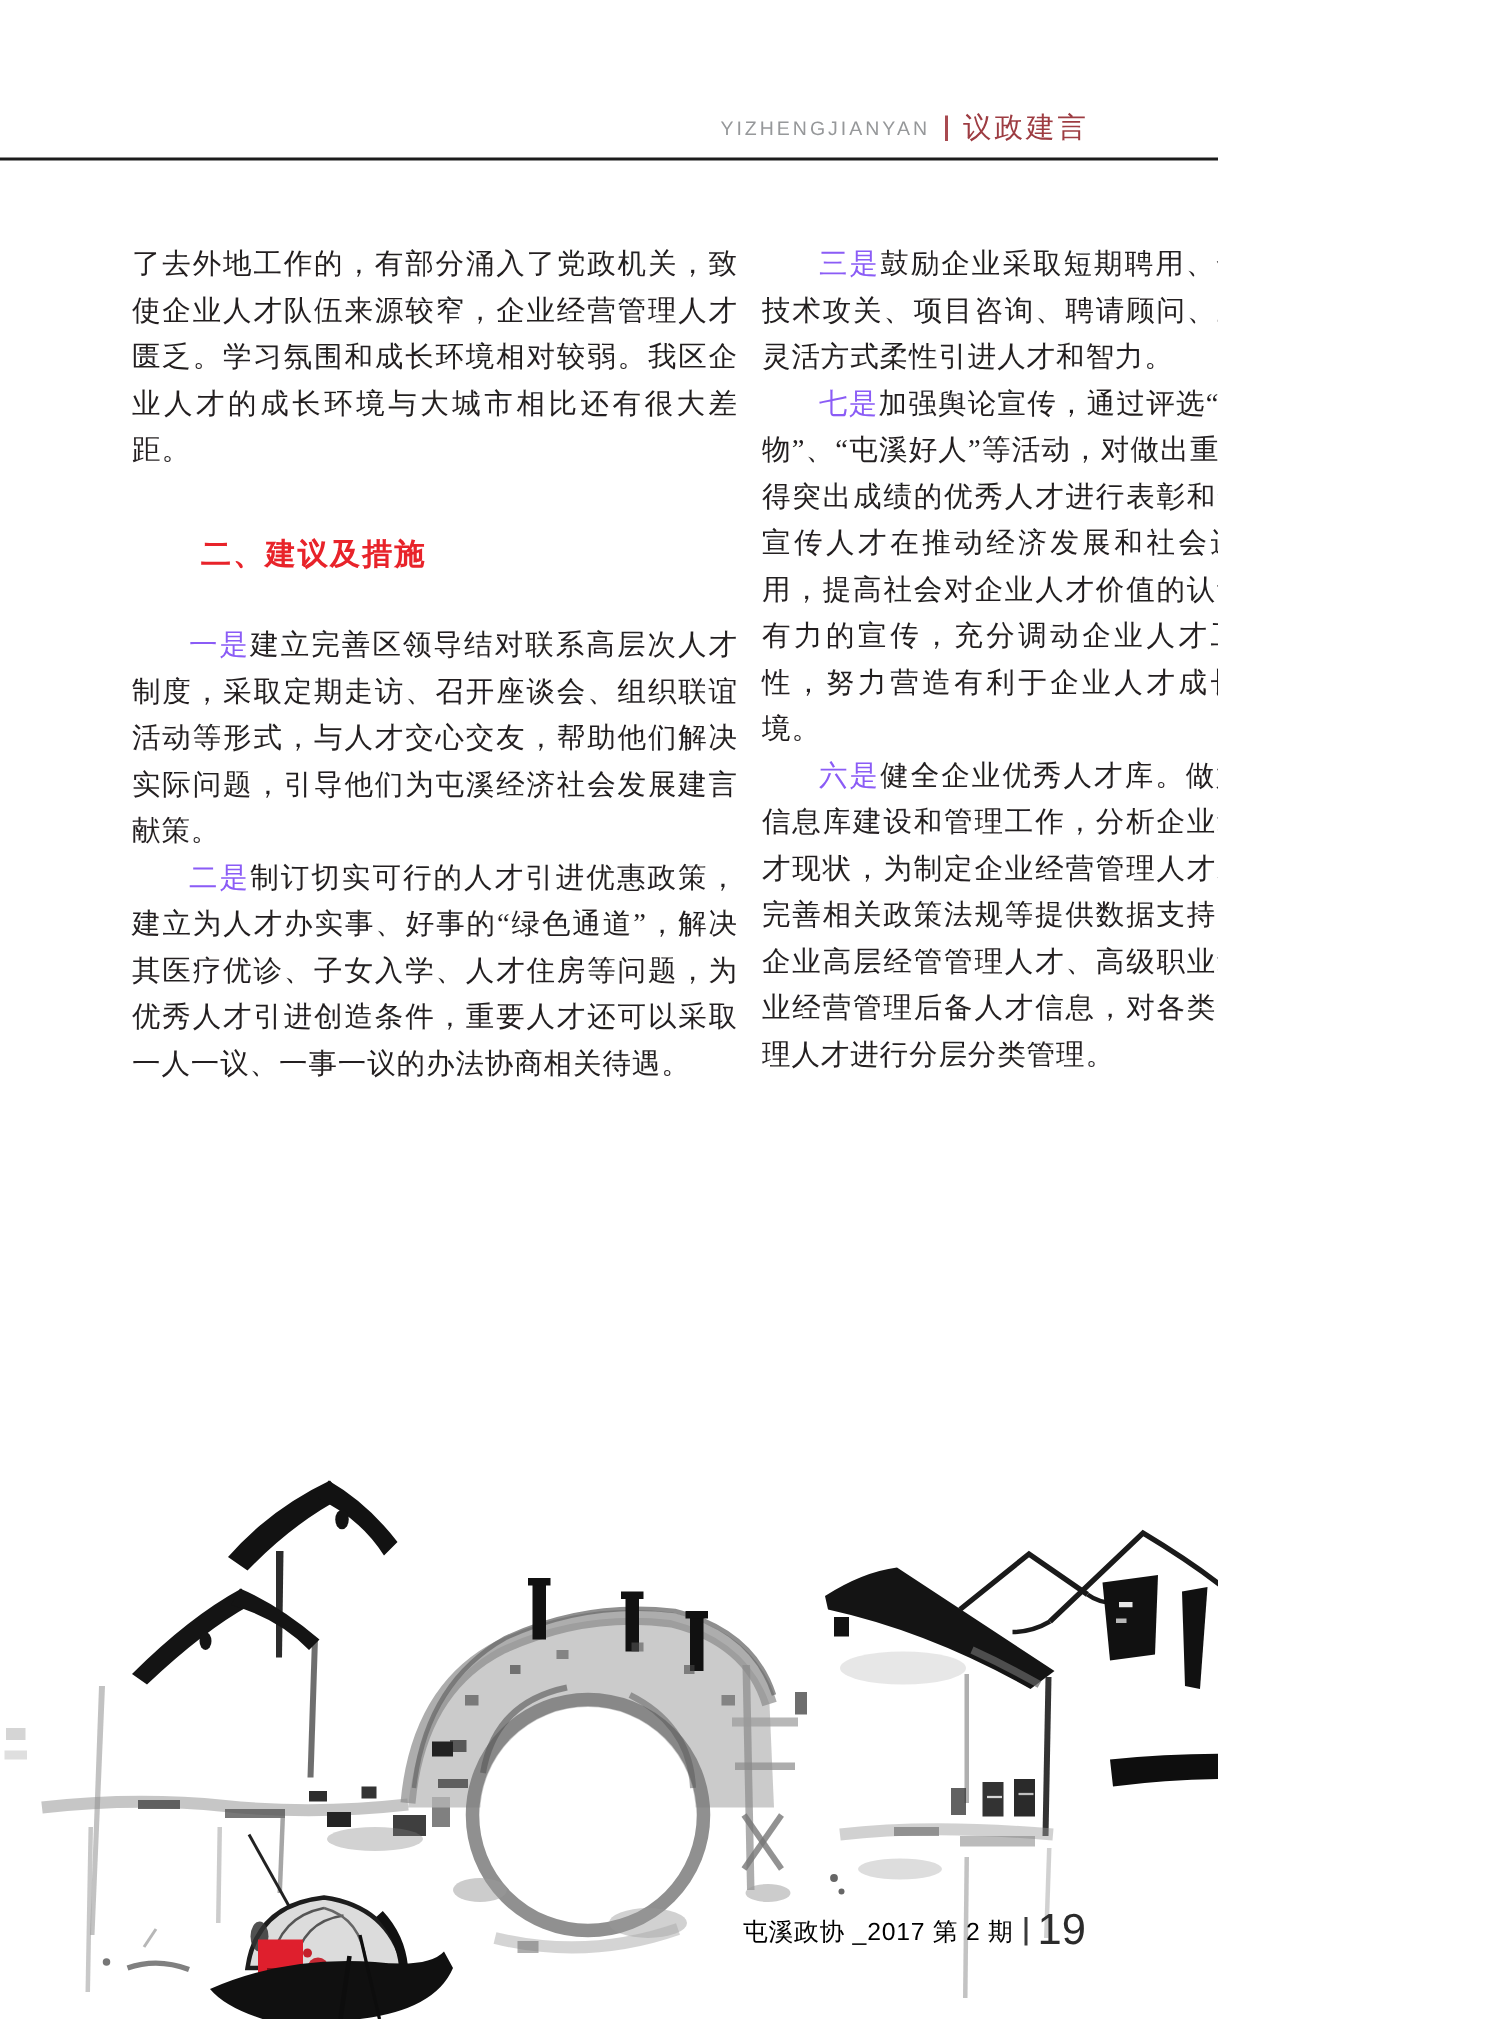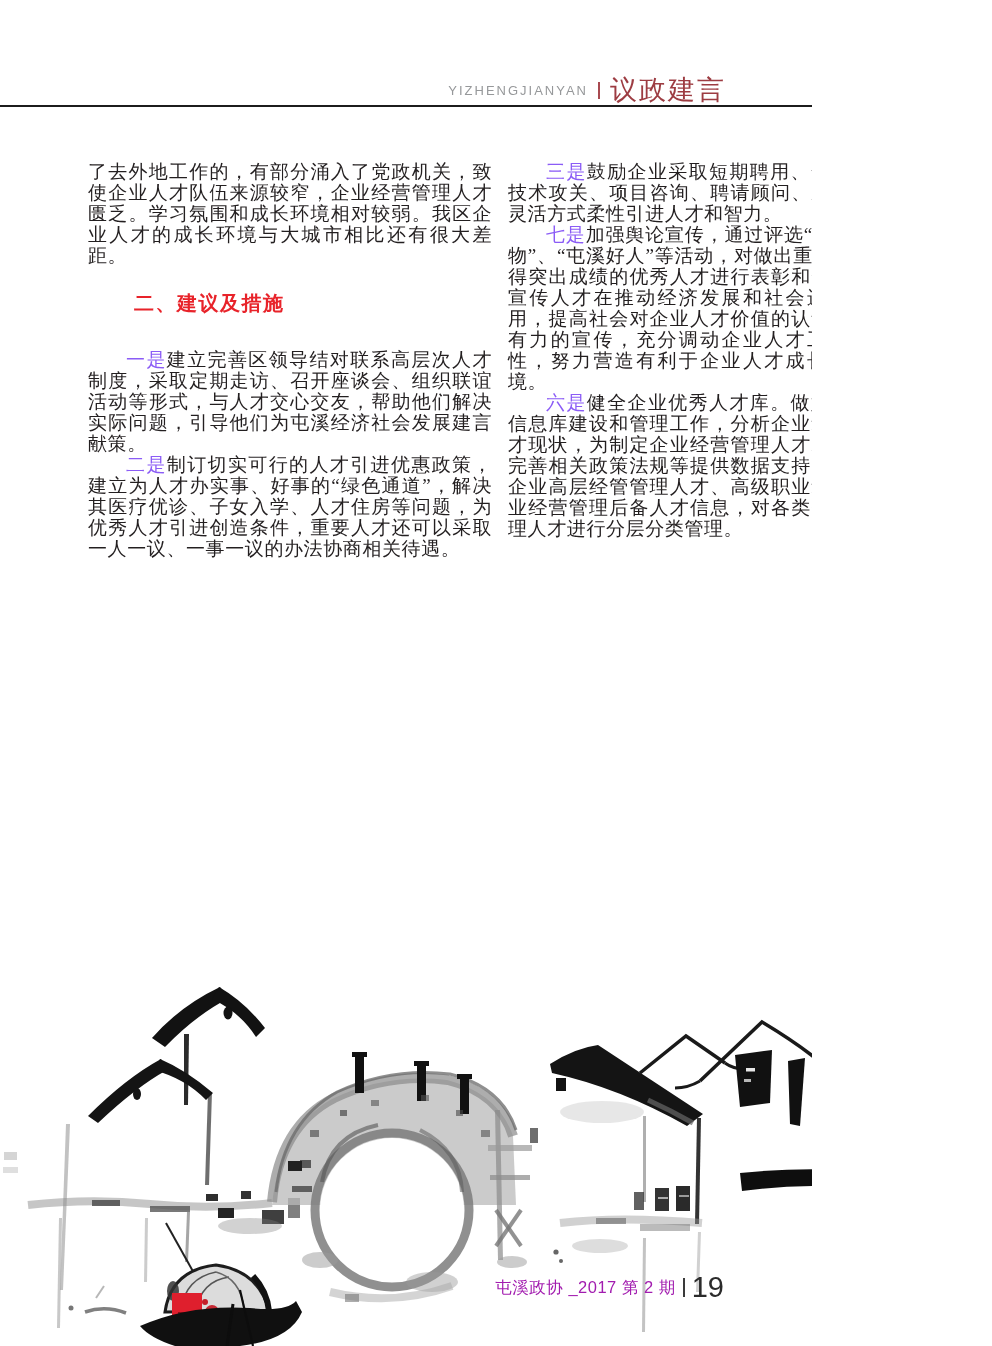"议政建言" .header .cn { font-size: 27px -> 19px }
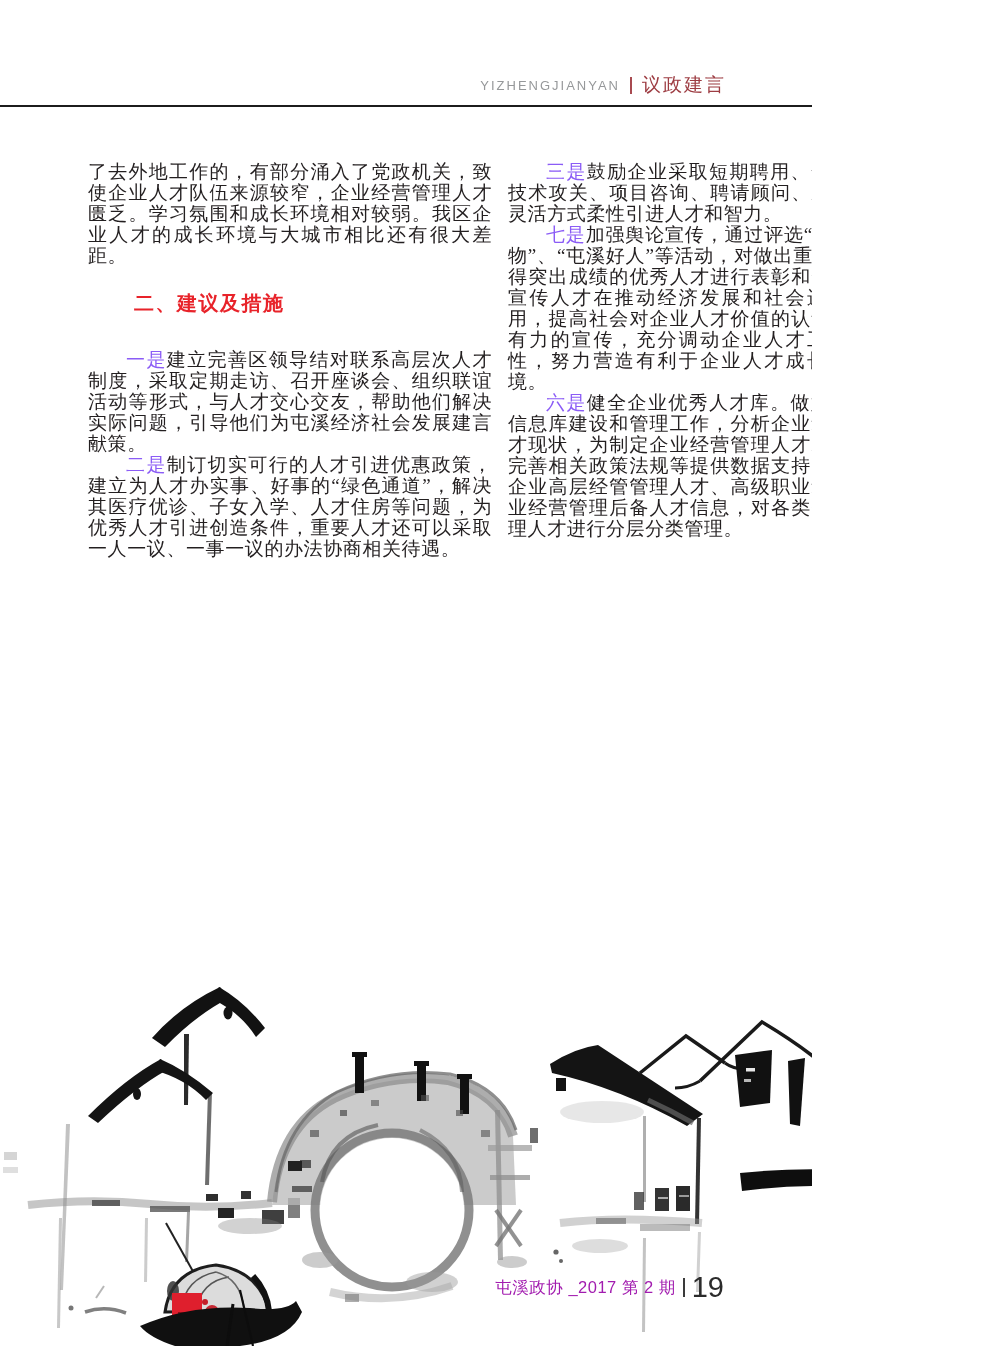"了去外地工作的，有部分涌入了党政机关，致使企业人才队伍来源较窄，企业经营管理人才" .col p { line-height: 21px -> 31px }
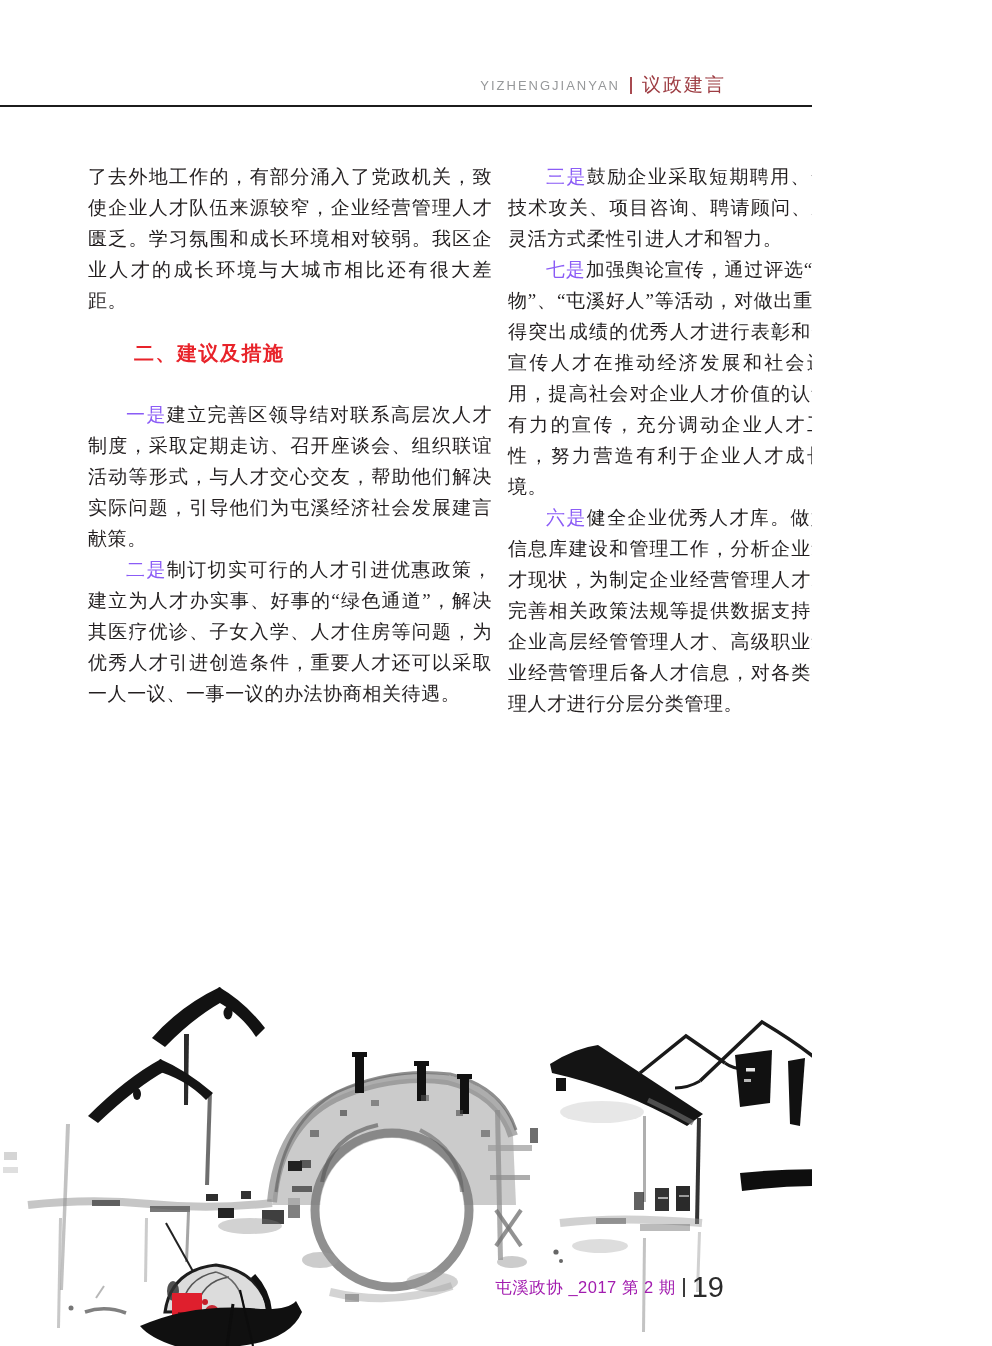"二、建议及措施" .sec-heading { margin: 24px 0 32px 0 -> 40px 0 32px 0 }
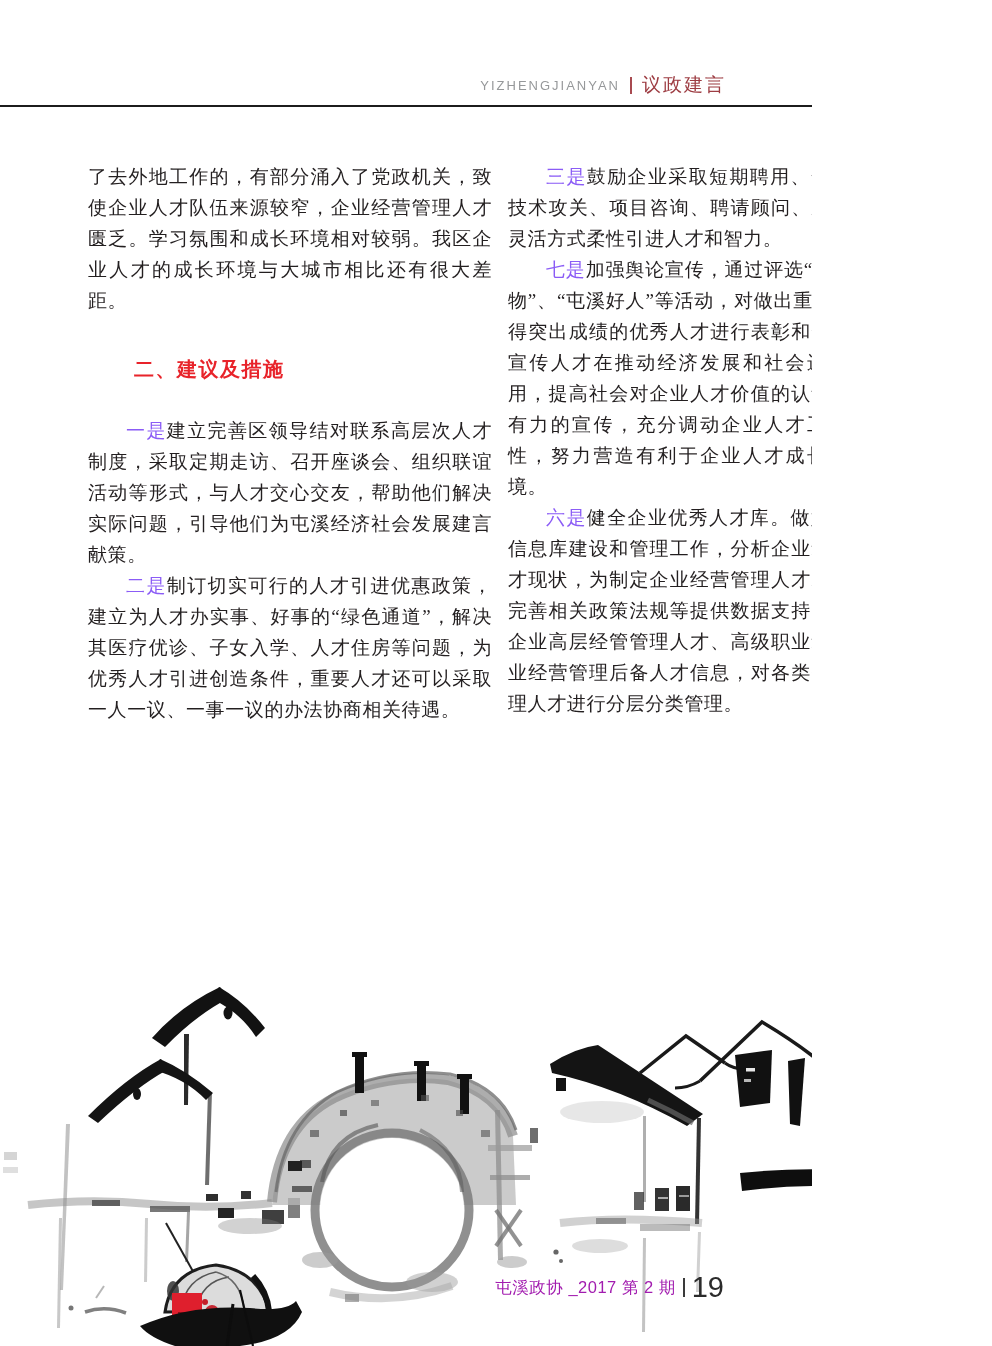"屯溪政协 _2017 第 2 期" .footer .journal { color: #a21caf -> #000000 }
